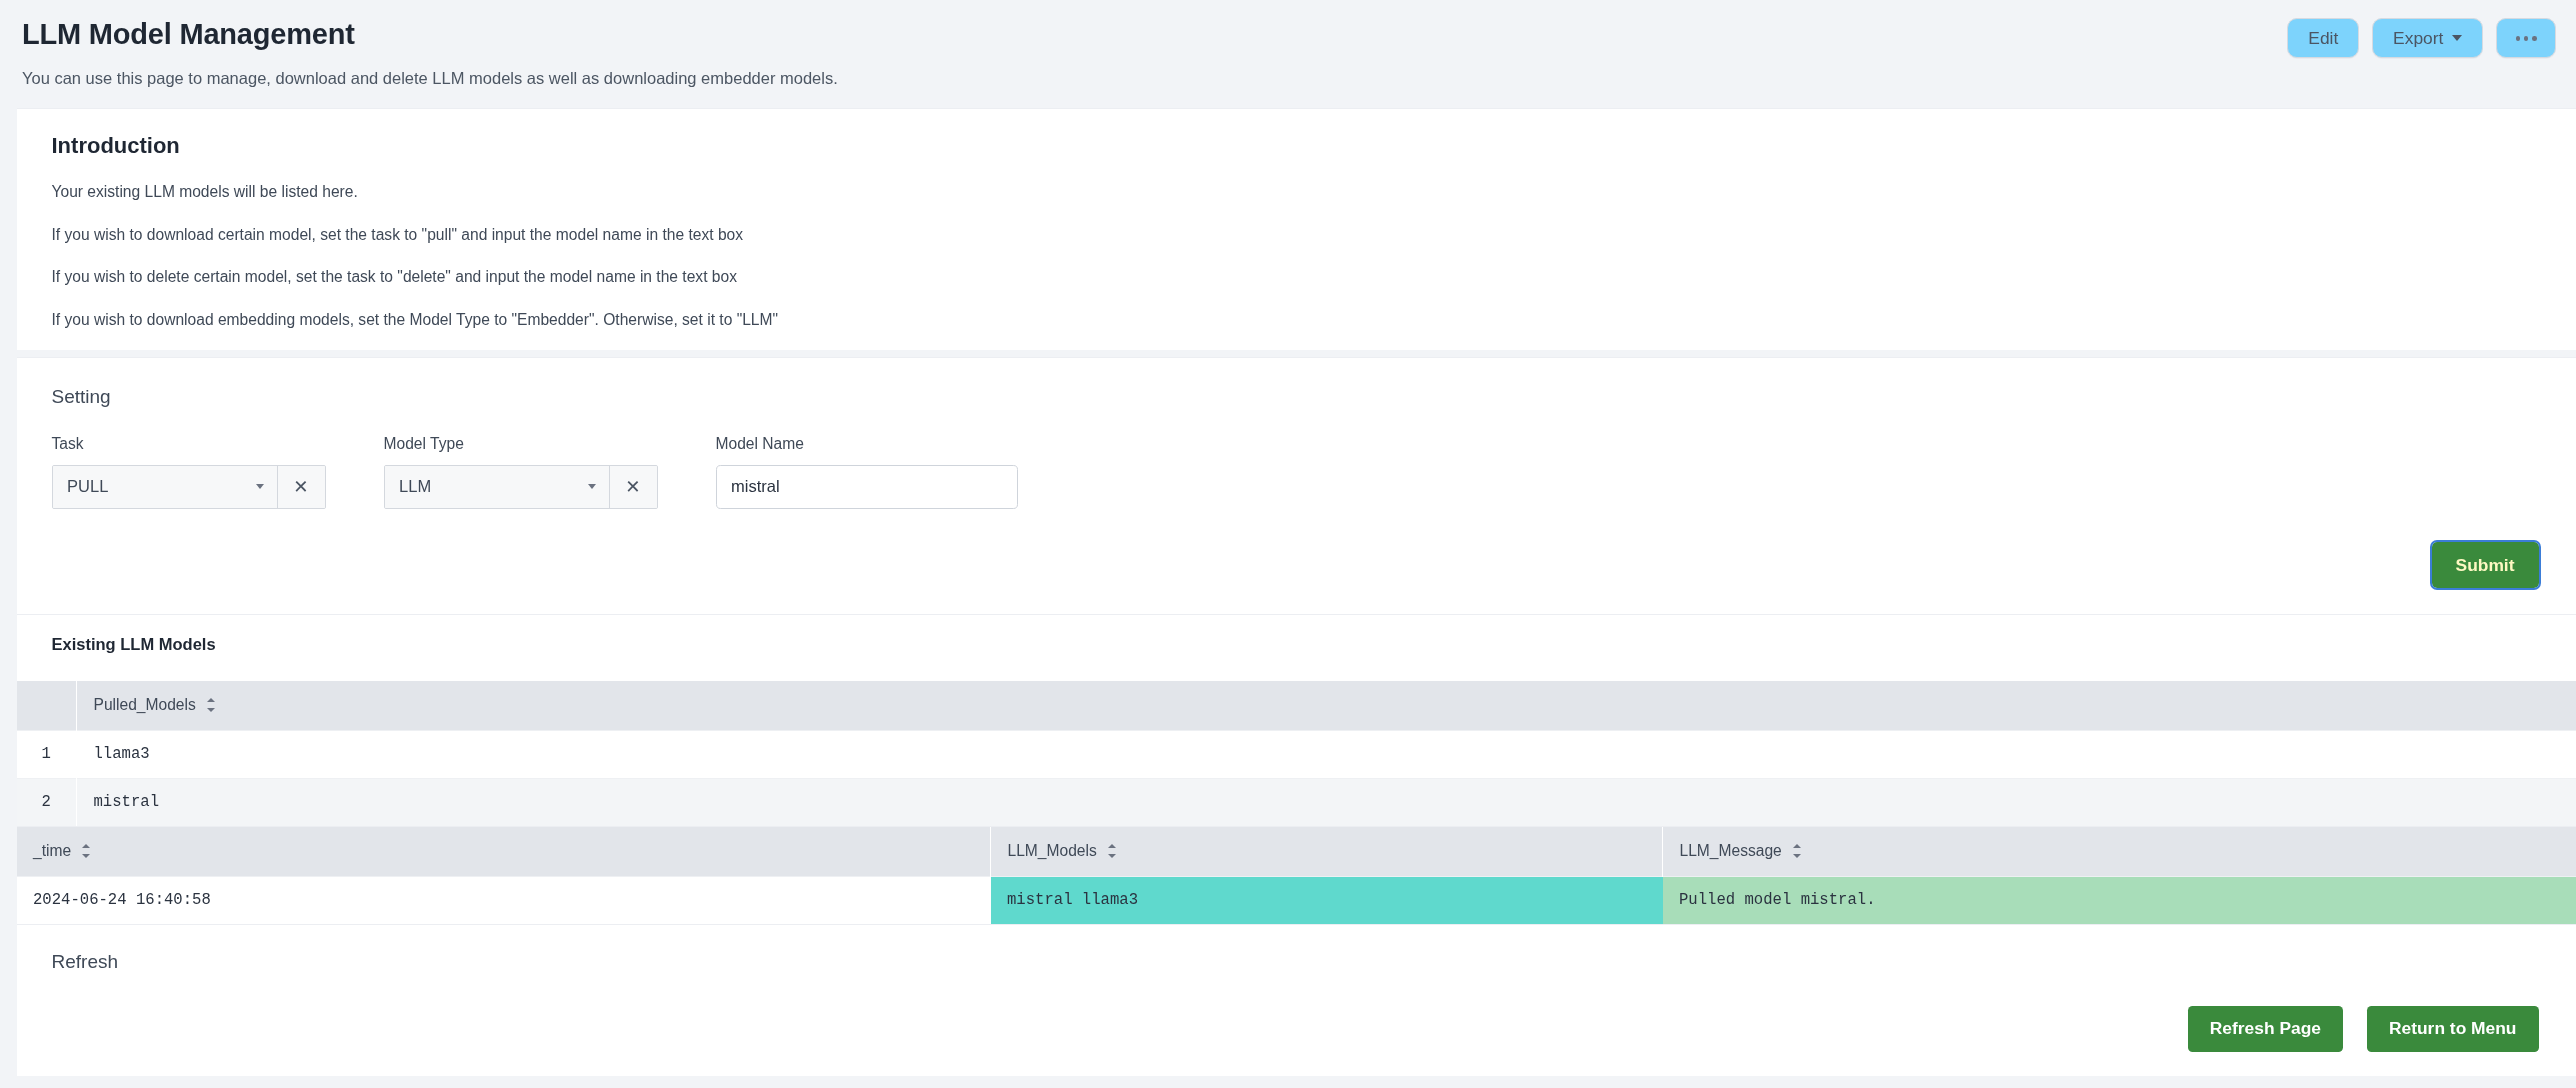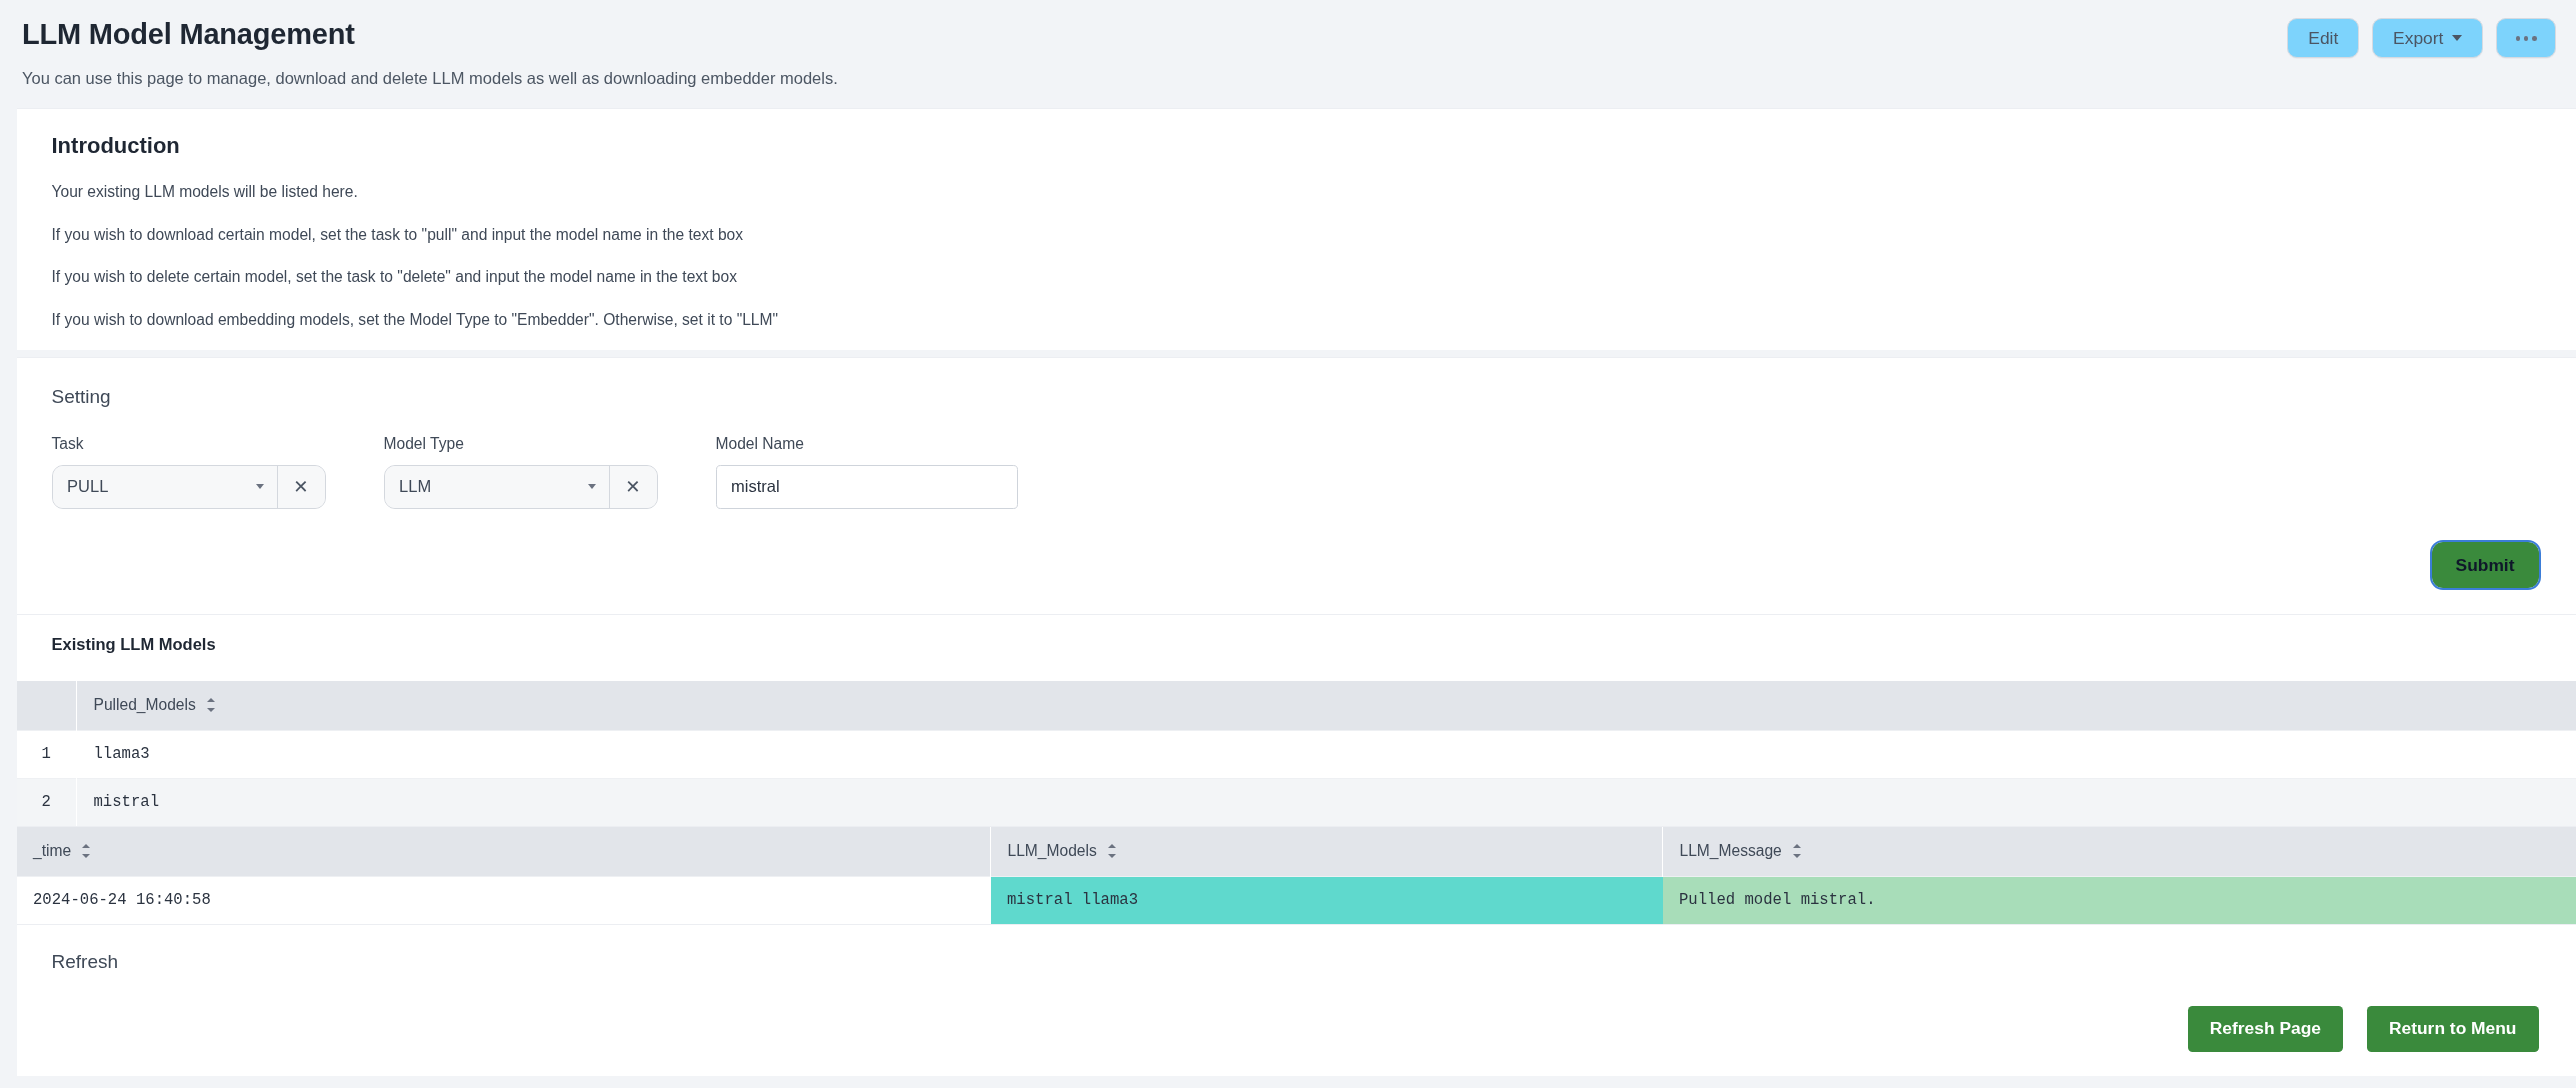"PULL" .select-wrap { border-radius: 11px -> 2px }
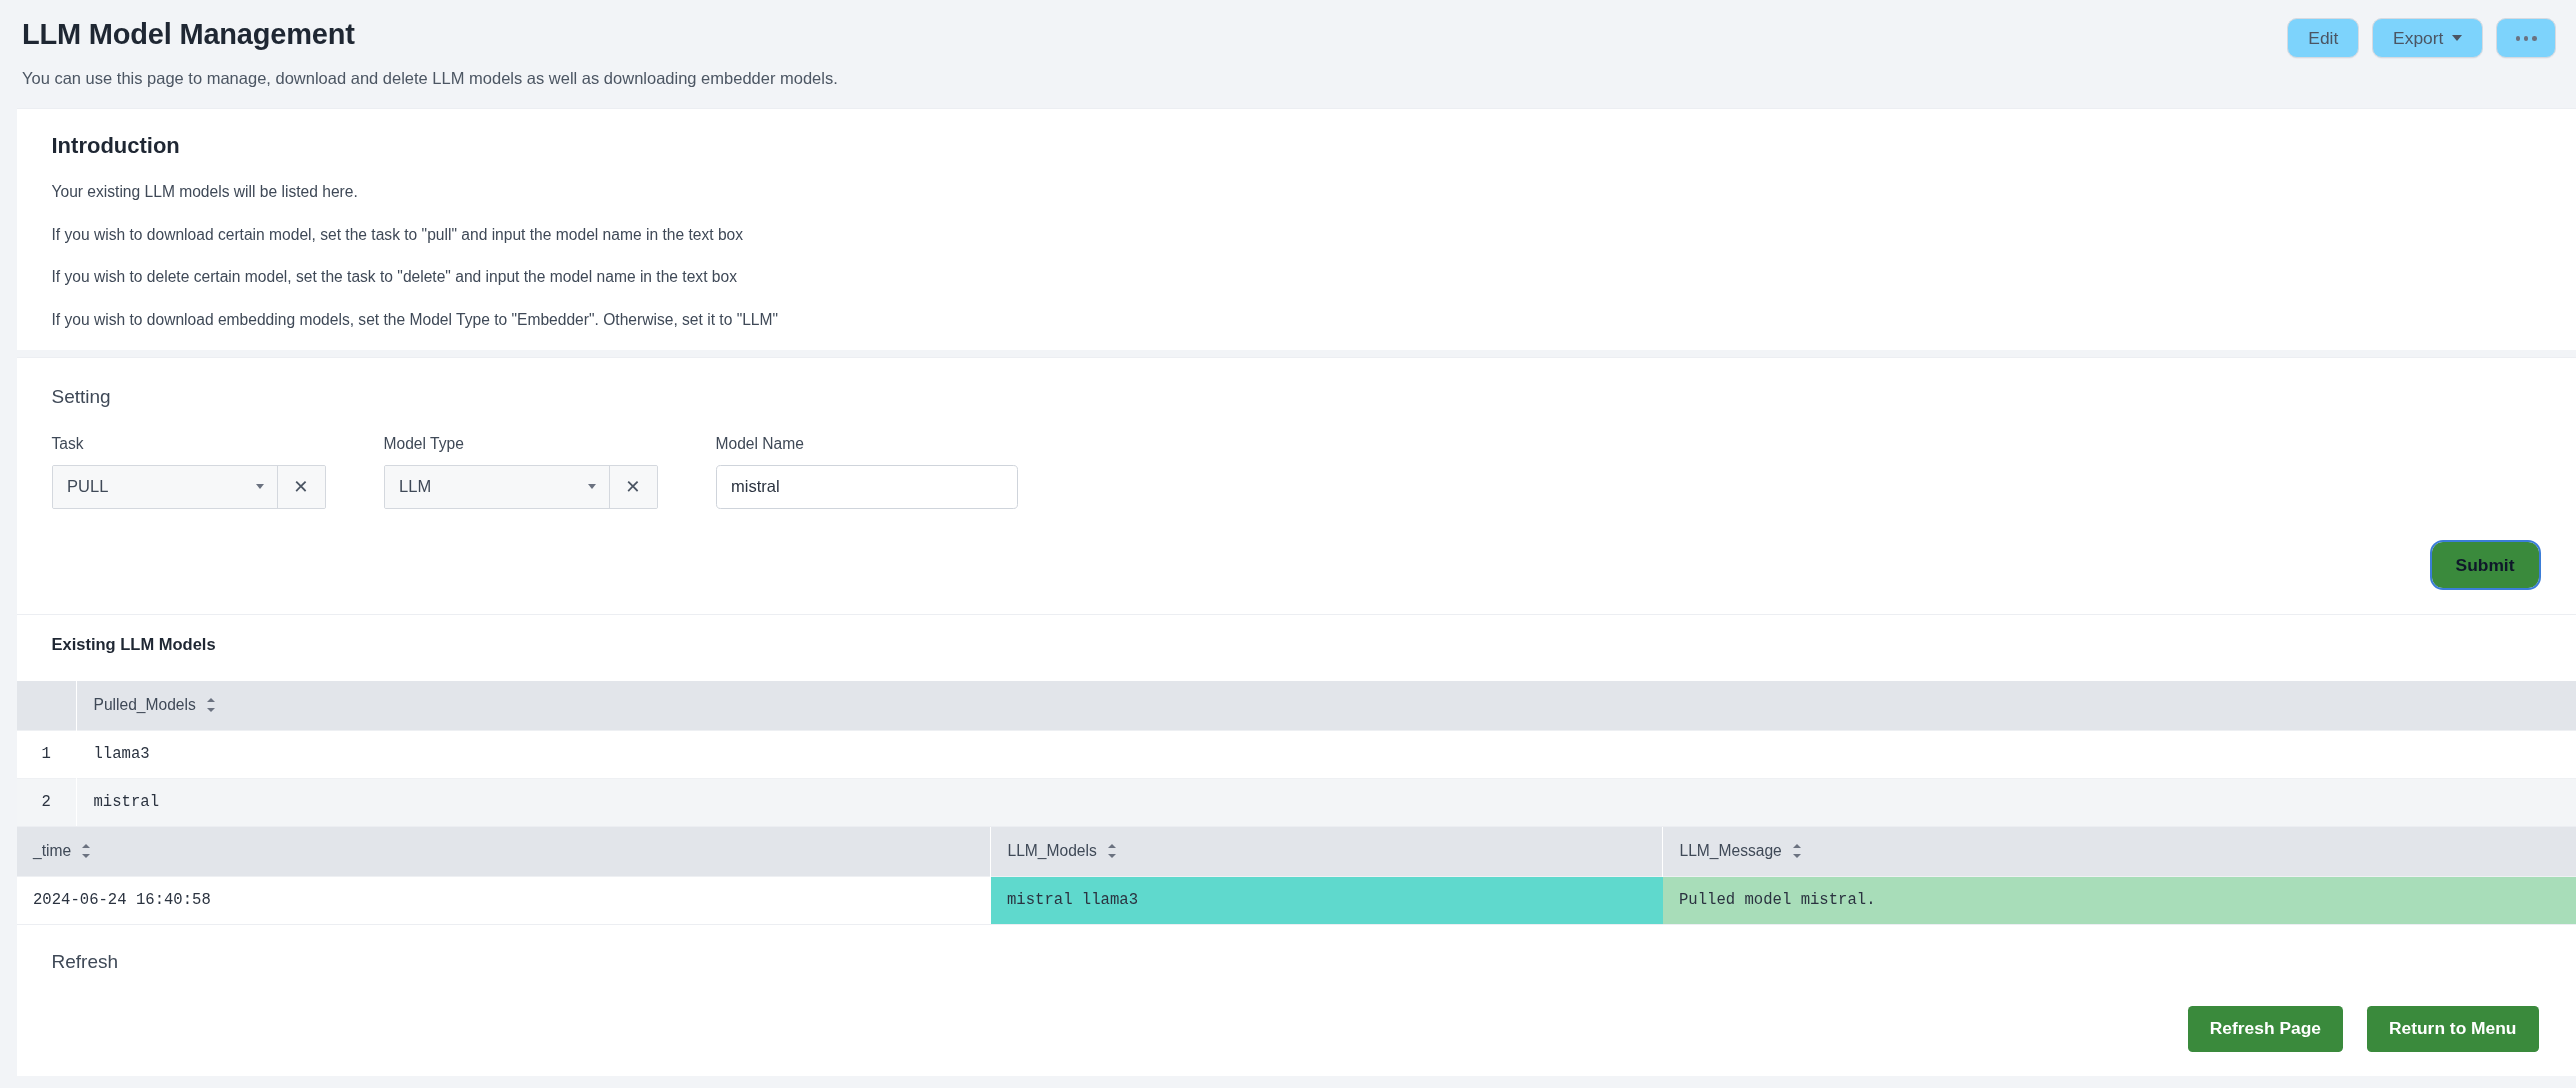"Submit" .submit-btn { border-radius: 11px -> 5px; color: #0f172a -> #fef9c3 }
